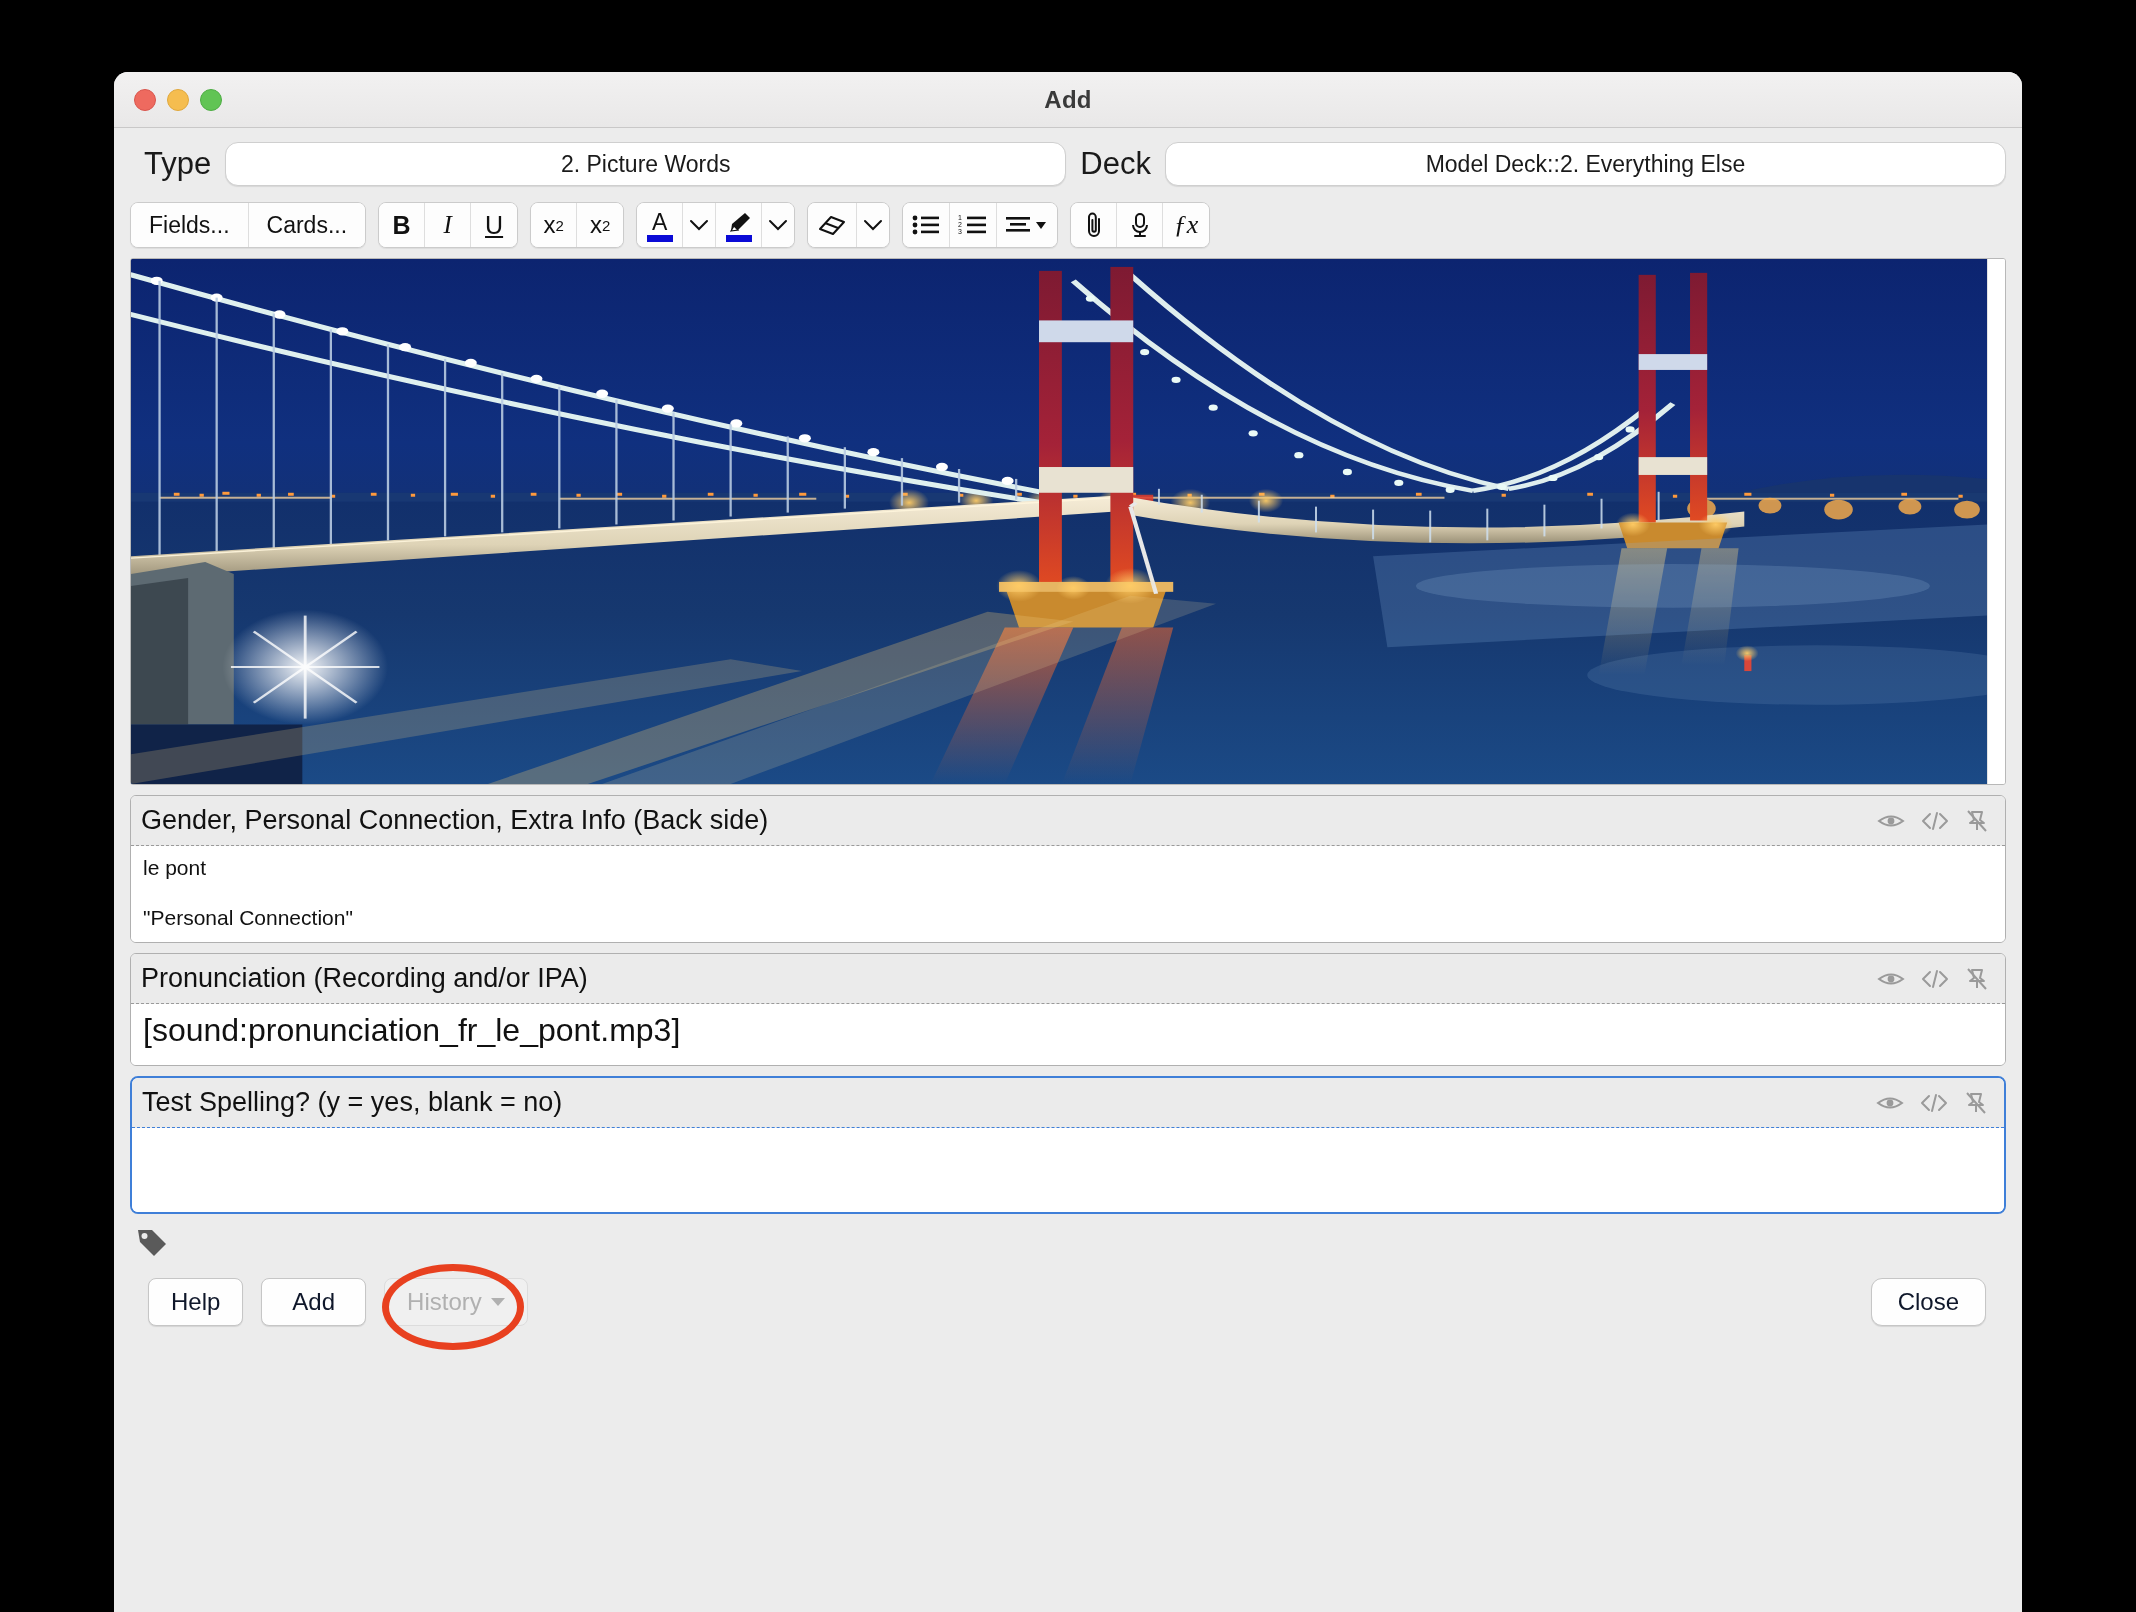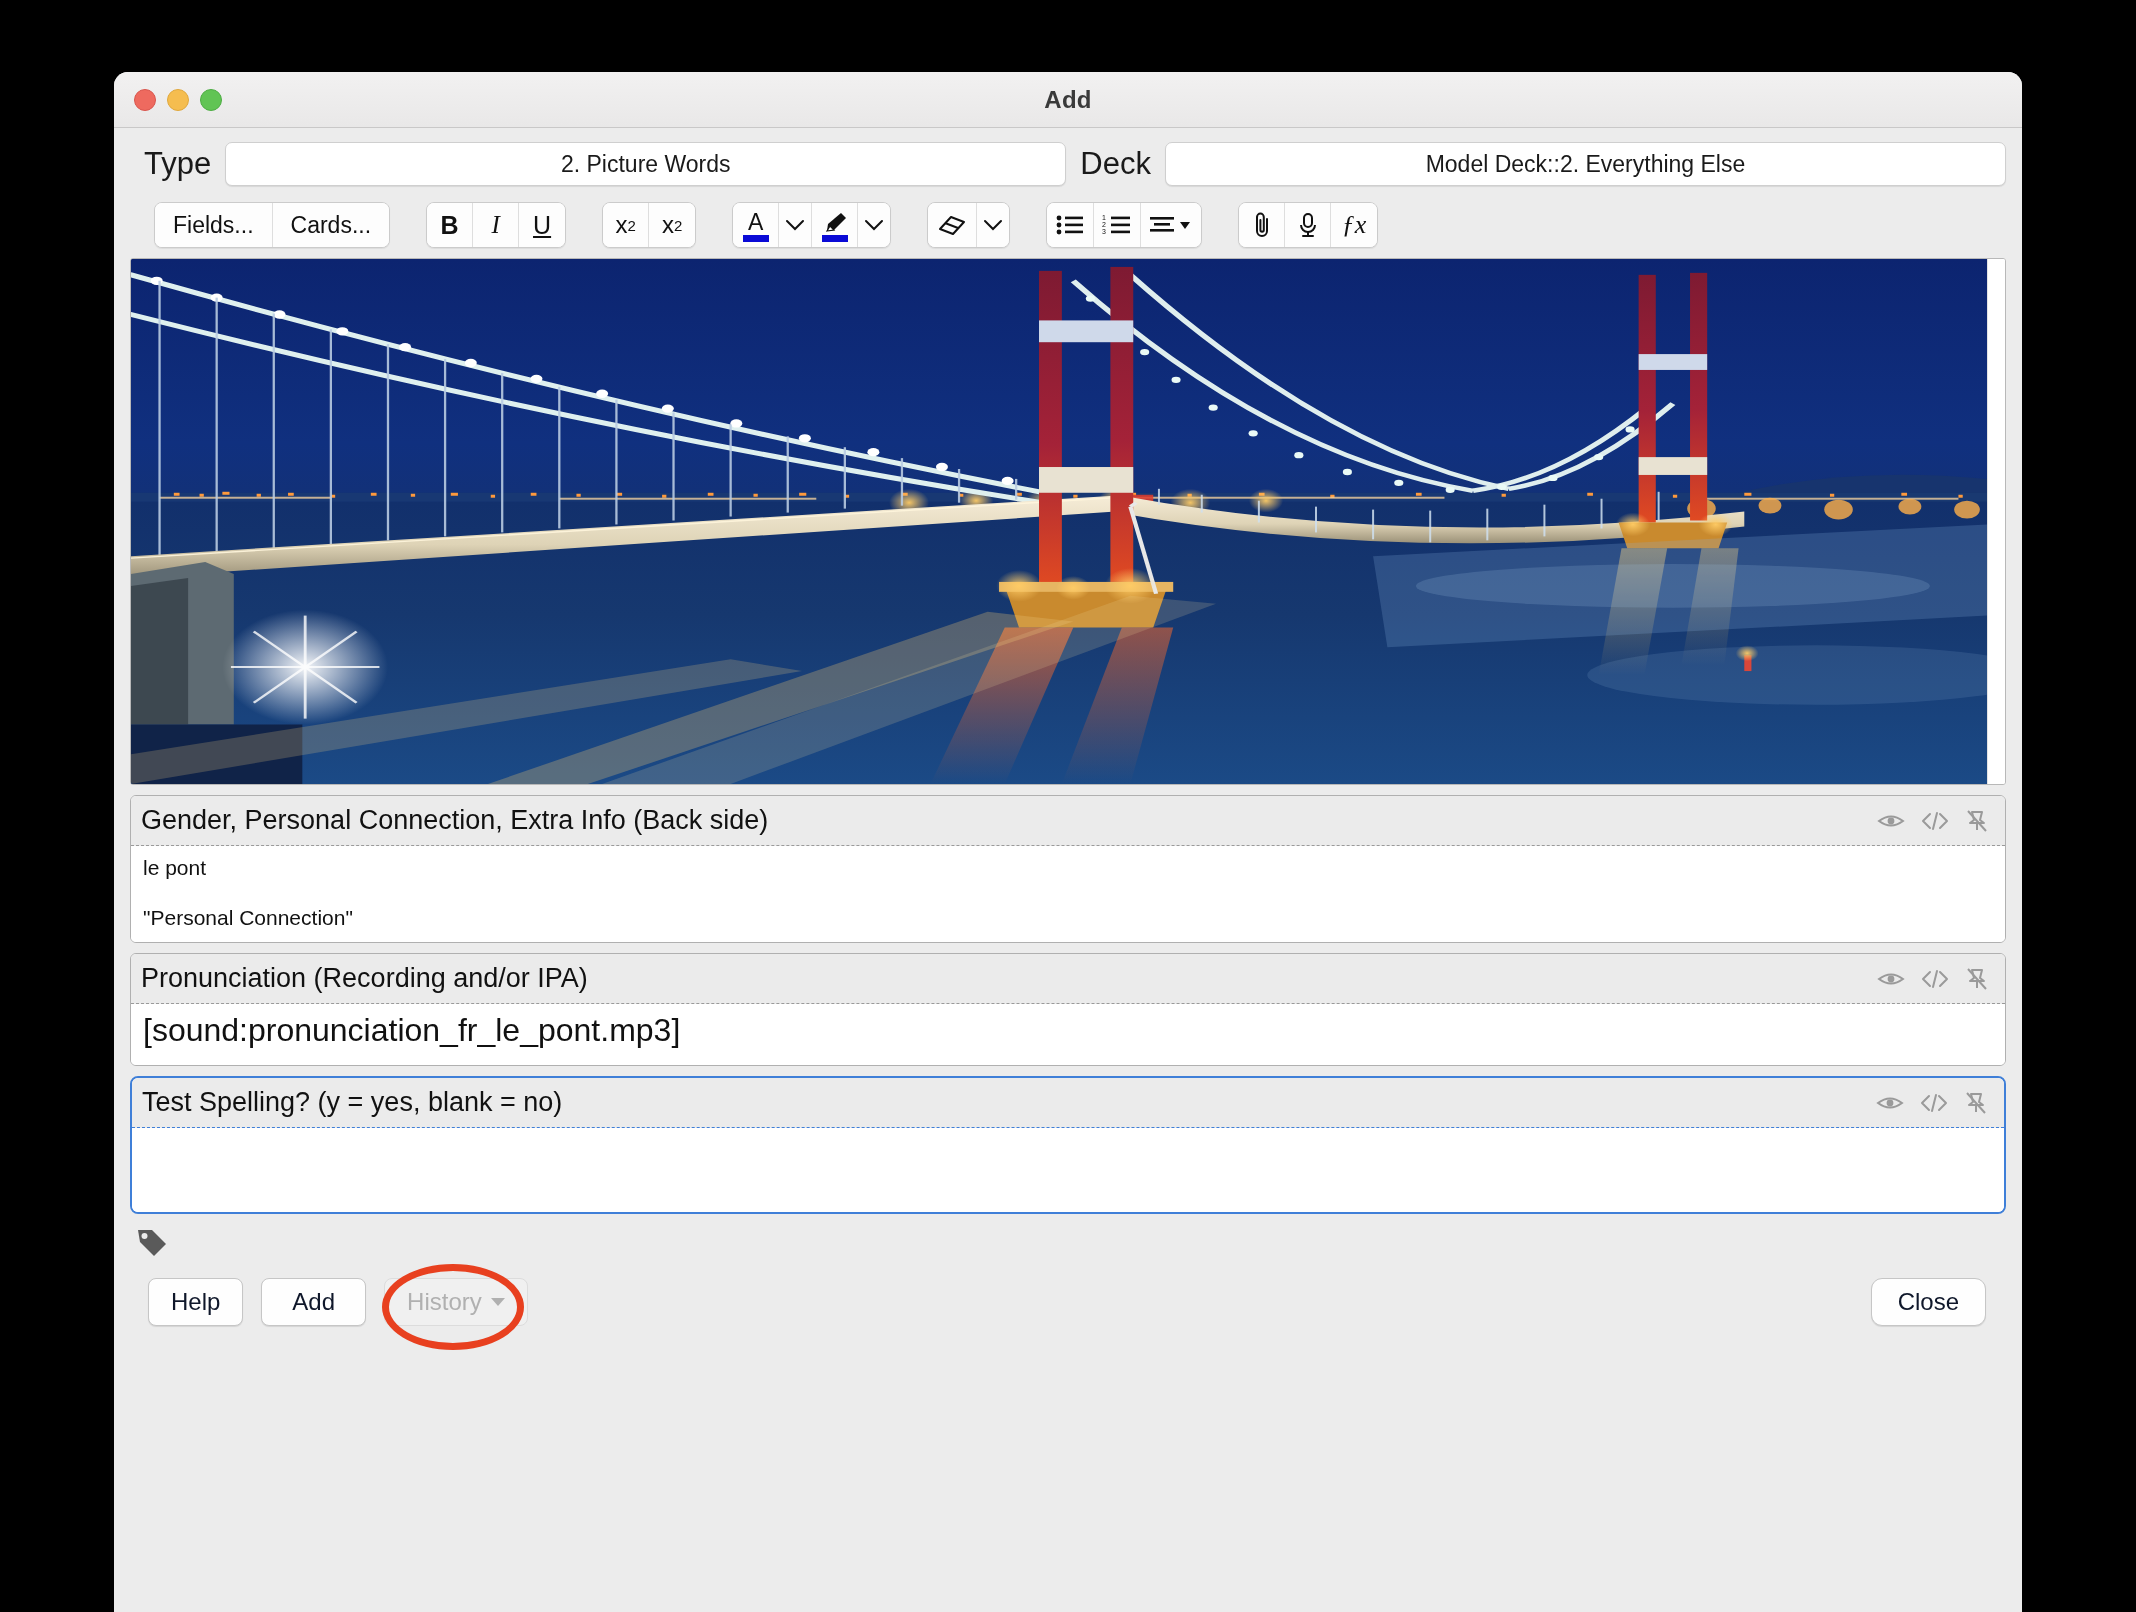"2. Picture Words" .sel-box { border-radius: 7px -> 13px }
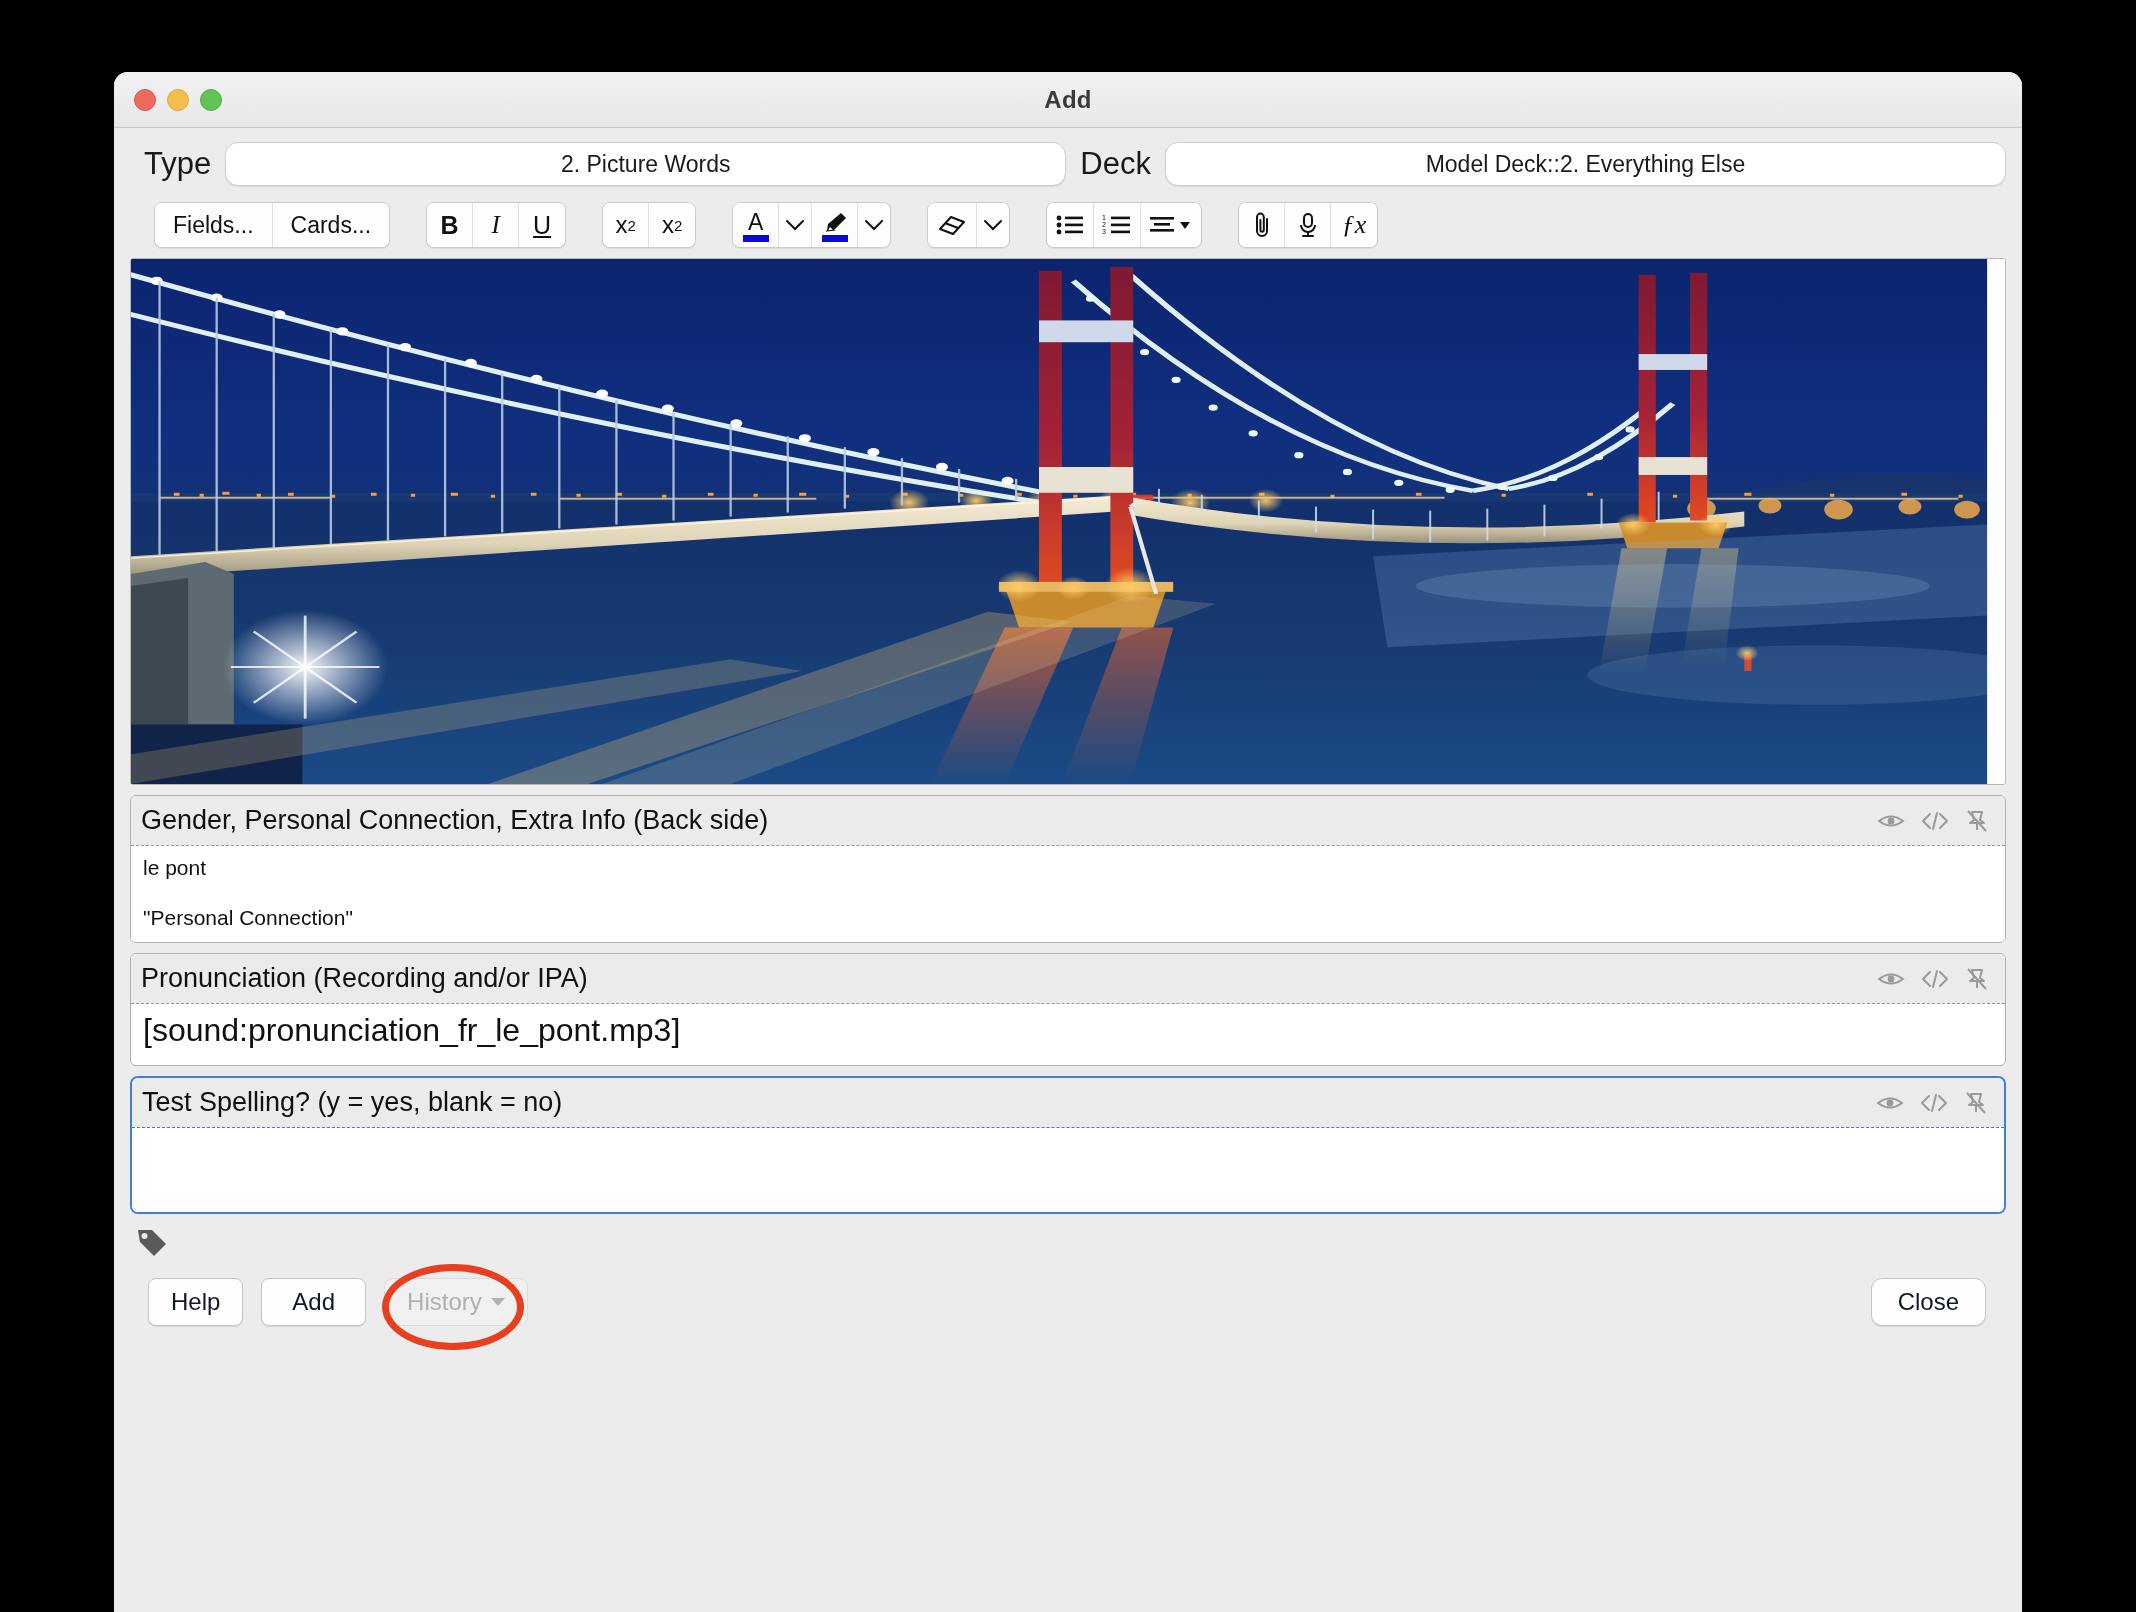"Fields..." .tgroup { margin-left: 24px -> none }
